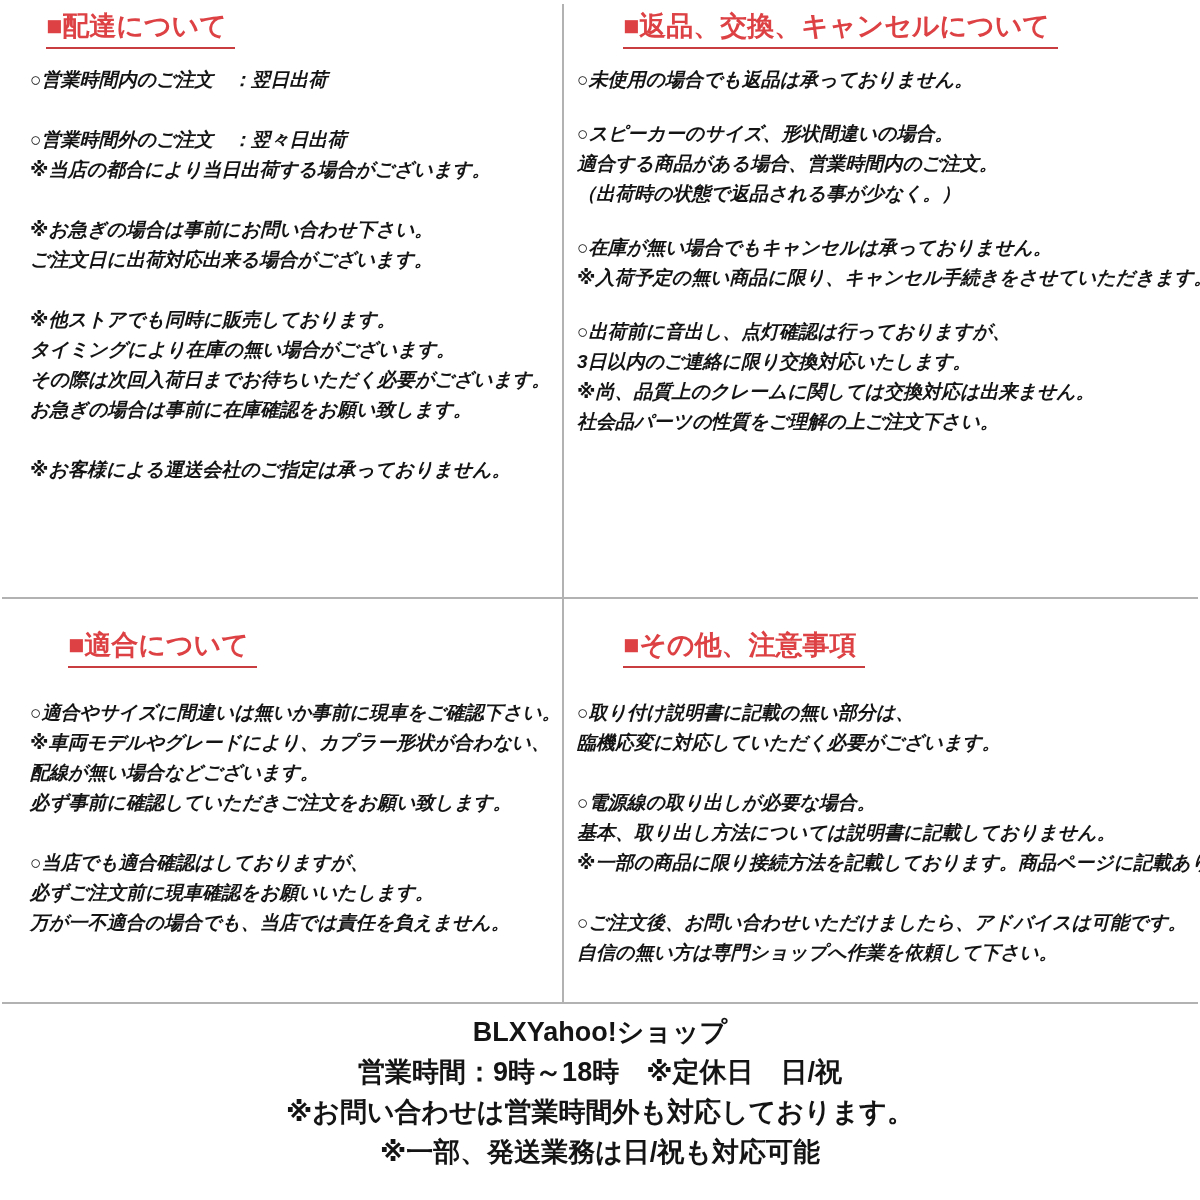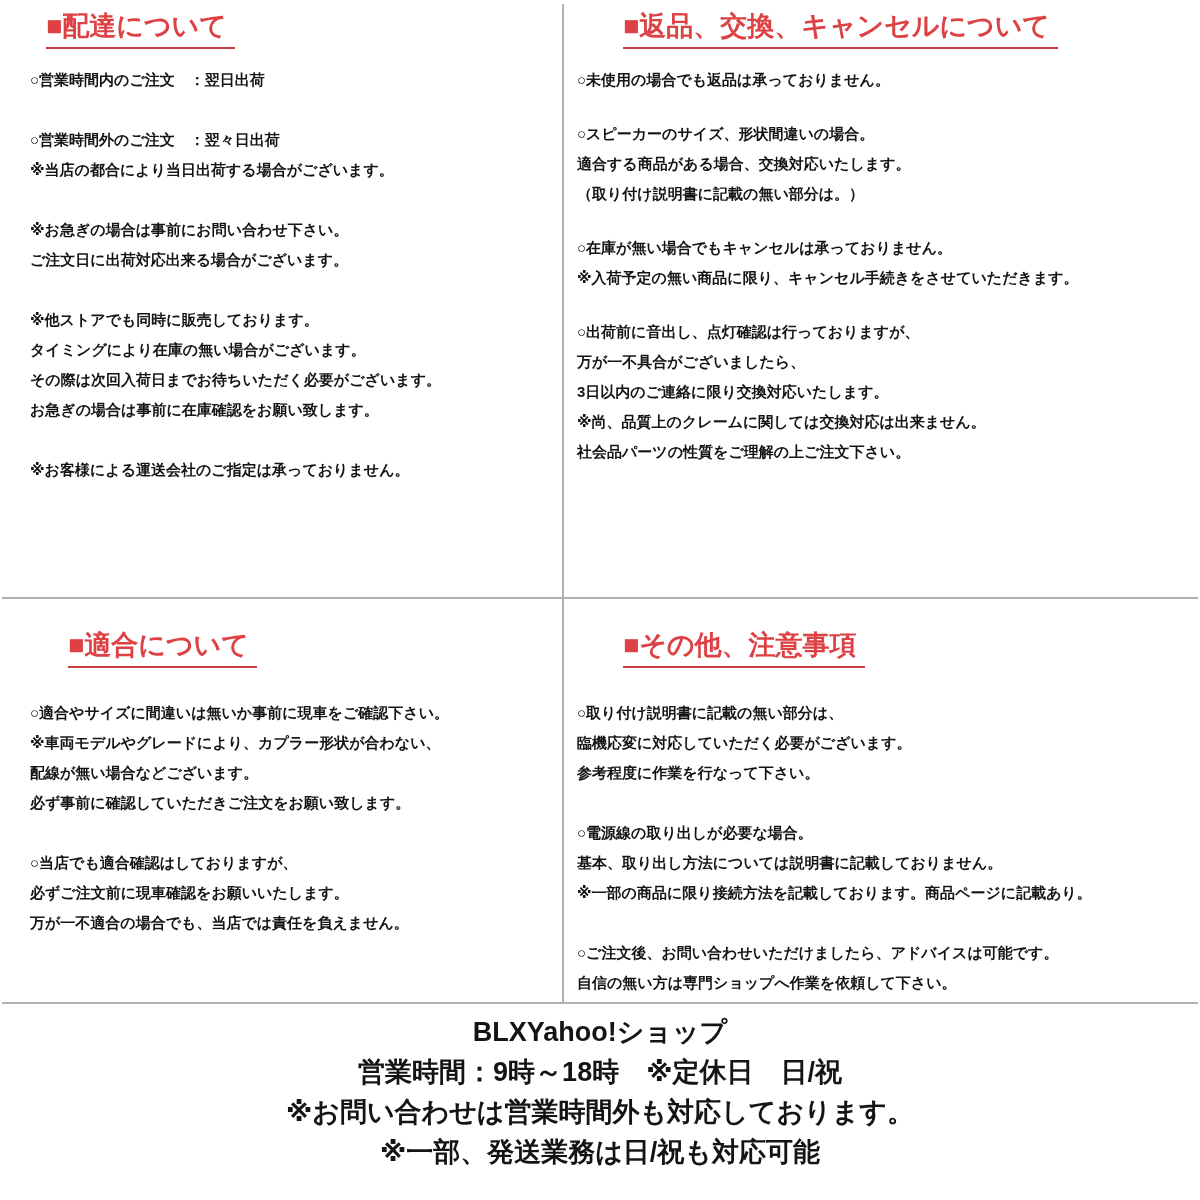"○営業時間内のご注文 ：翌日出荷" .ln { font-size: 15px -> 19px; font-style: none -> italic }
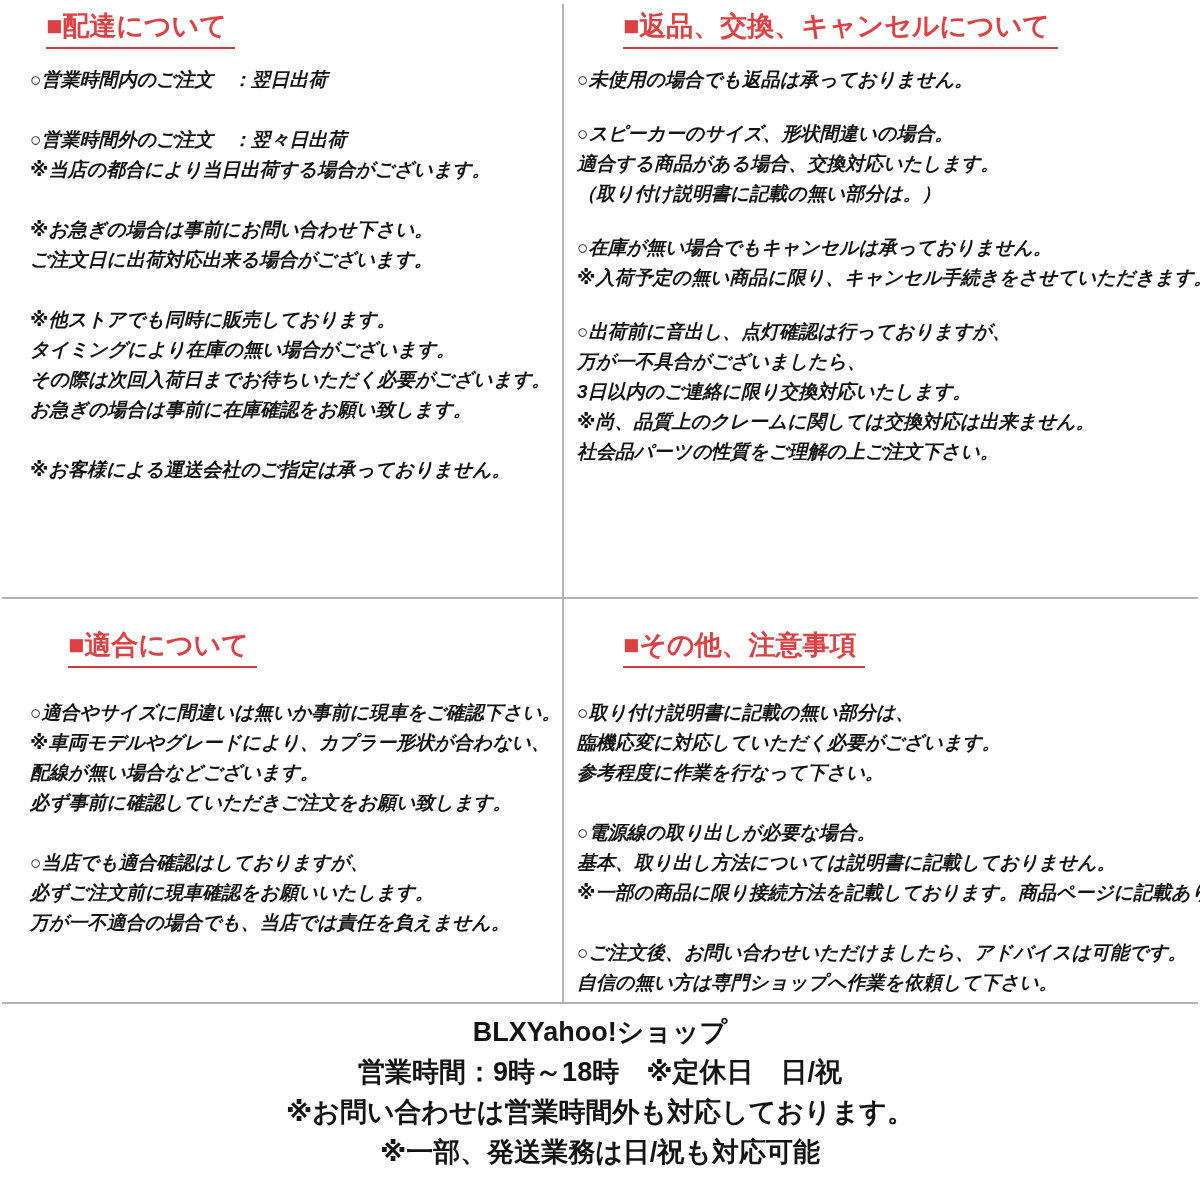"適合する商品がある場合、交換対応いたします。" div.ln { text: 交換対応いたします -> 営業時間内のご注文 }
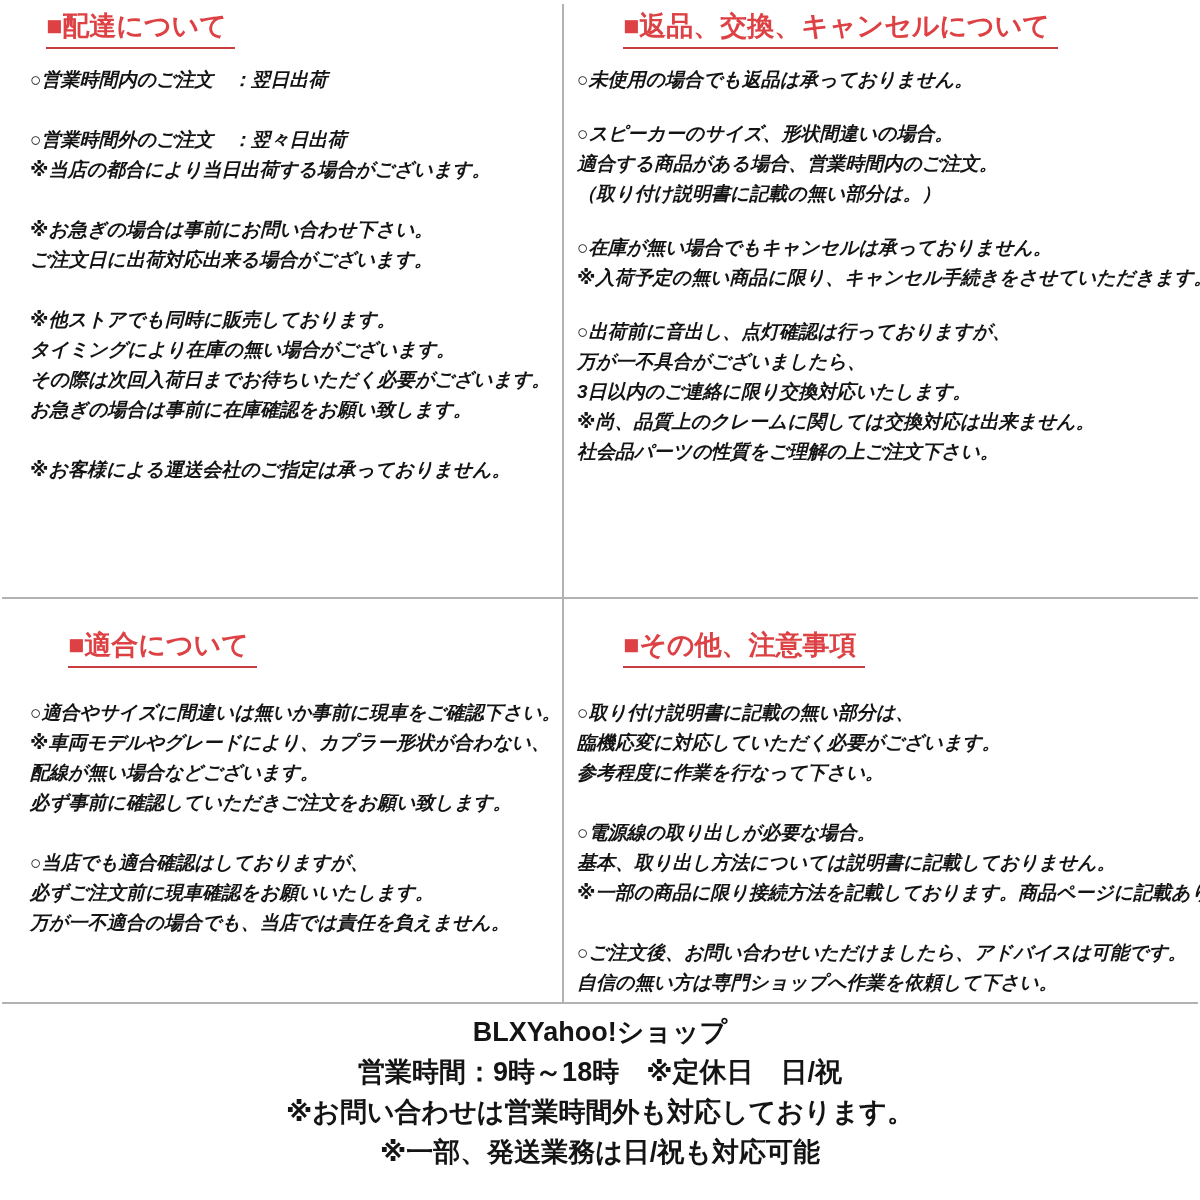"（取り付け説明書に記載の無い部分は。）" div.ln { text: 取り付け説明書に記載の無い部分は -> 出荷時の状態で返品される事が少なく }
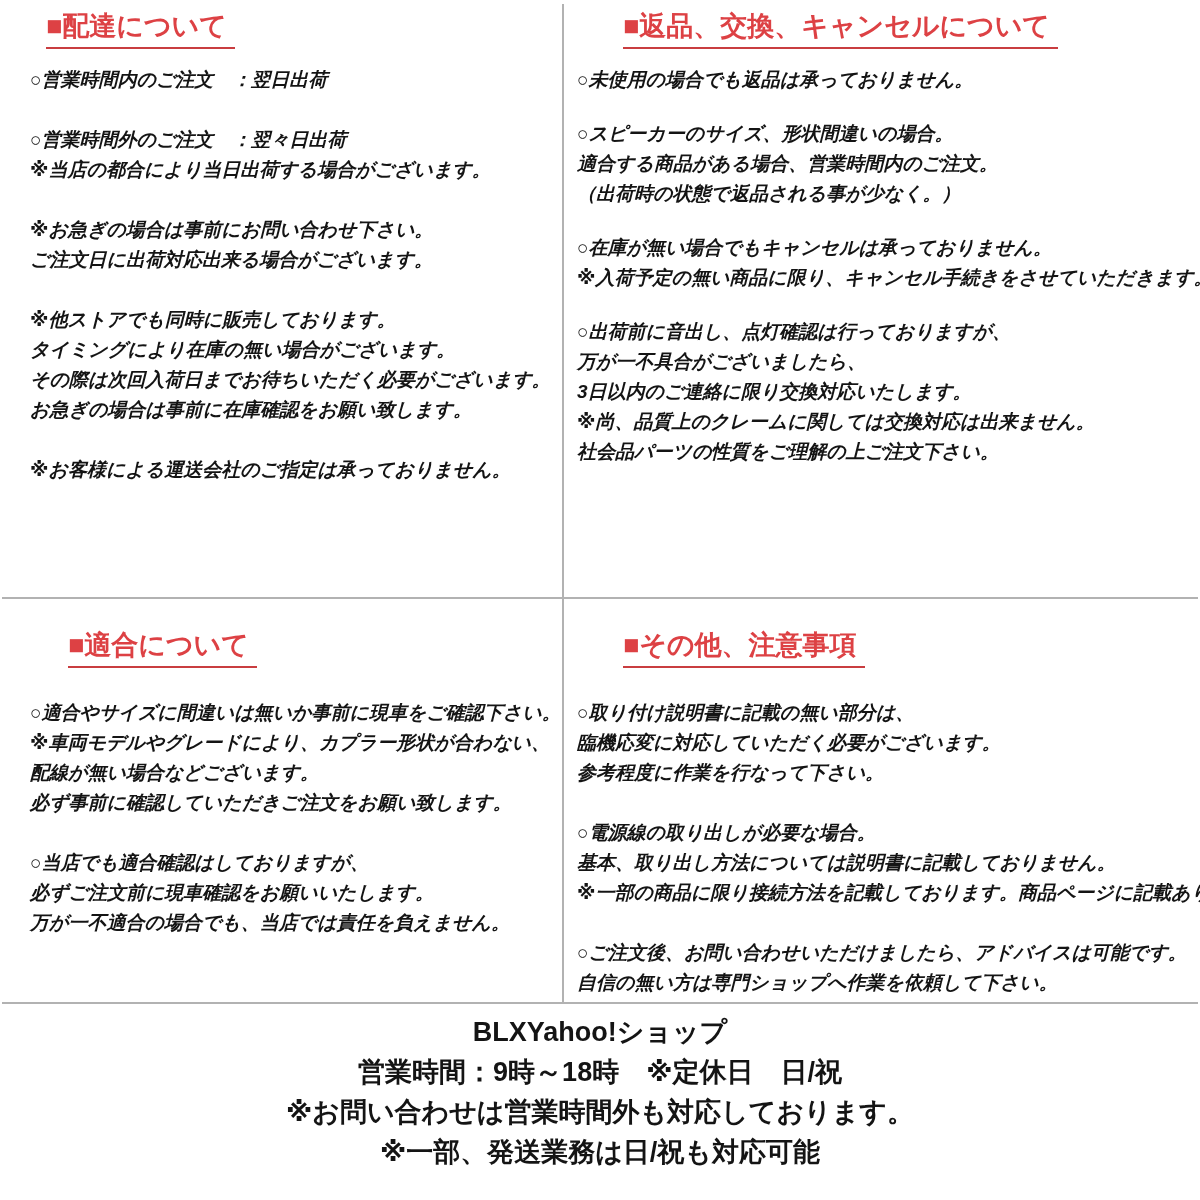"万が一不具合がございましたら、" div.ln { html: <div>万が一不具合がございましたら、</div> -> none }
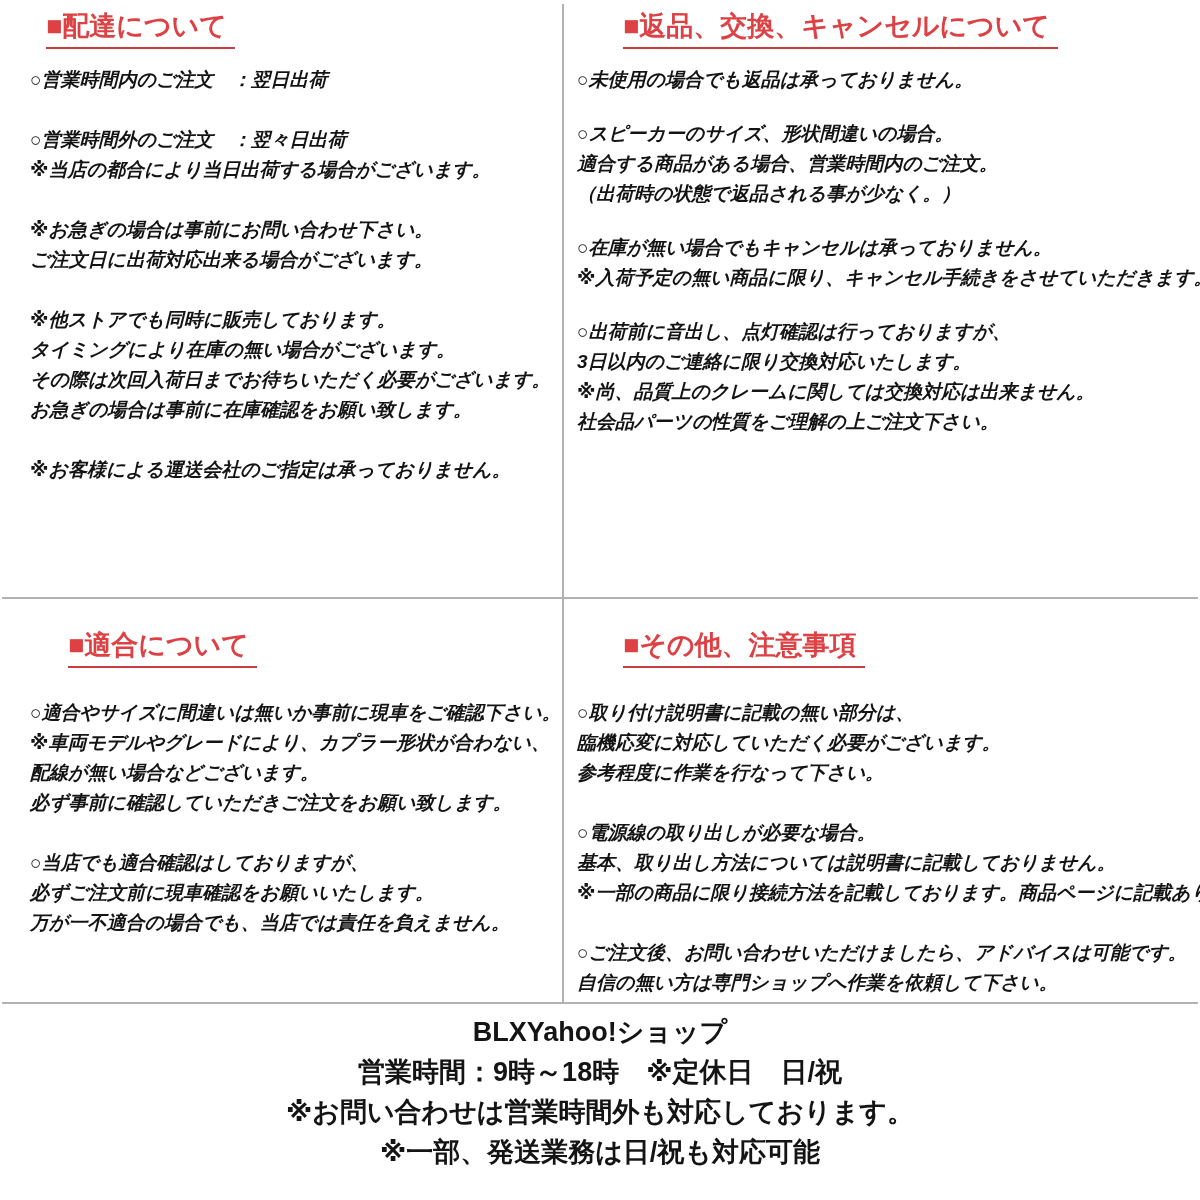"参考程度に作業を行なって下さい。" div.ln { html: <div>参考程度に作業を行なって下さい。</div> -> none }
